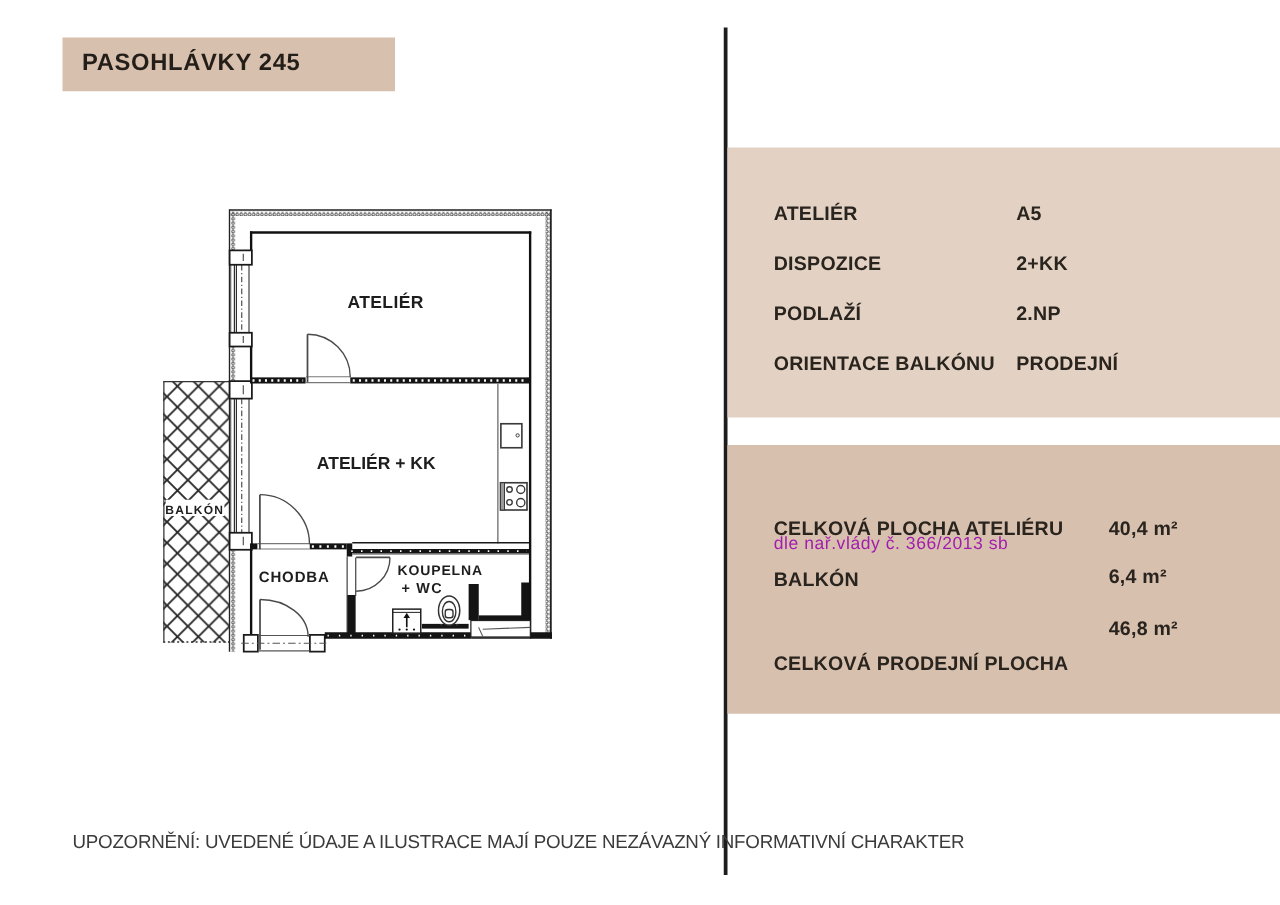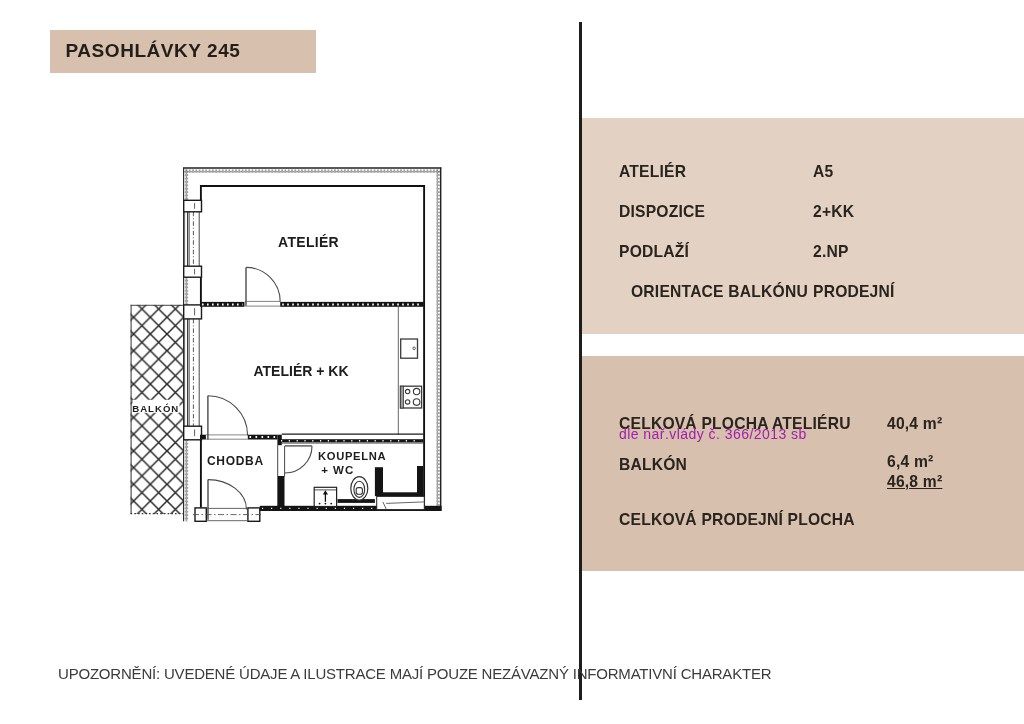"ORIENTACE BALKÓNU" div.abs { margin-left: 12px -> none }
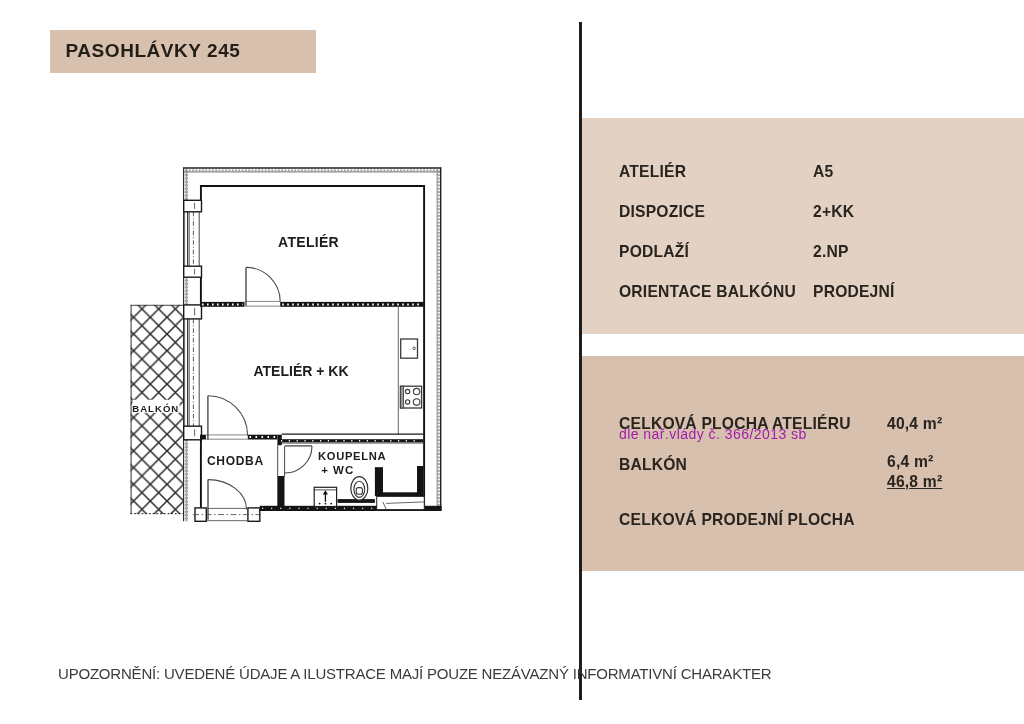"46,8 m²" div.abs { text-decoration: underline -> none; top: 474px -> 496px }
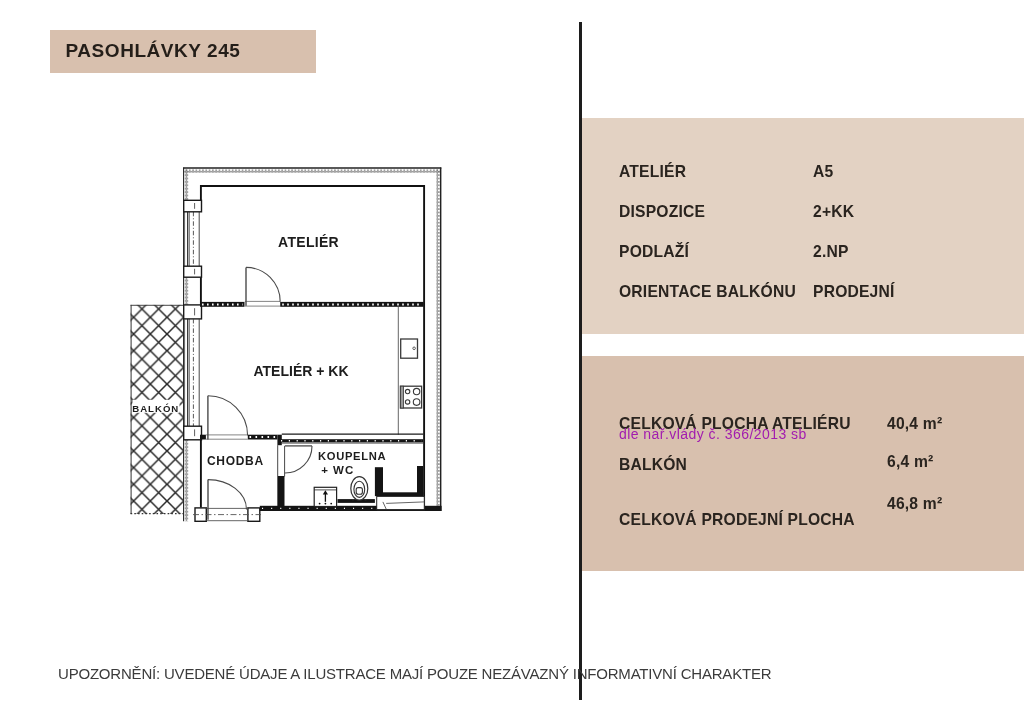"CELKOVÁ PRODEJNÍ PLOCHA" div.abs { top: 512px -> 524px }
